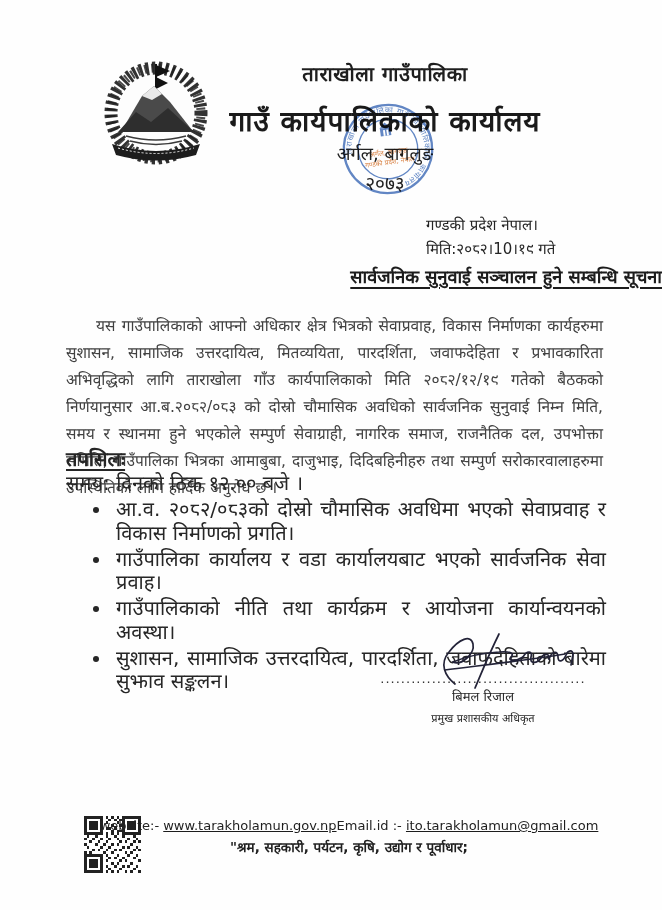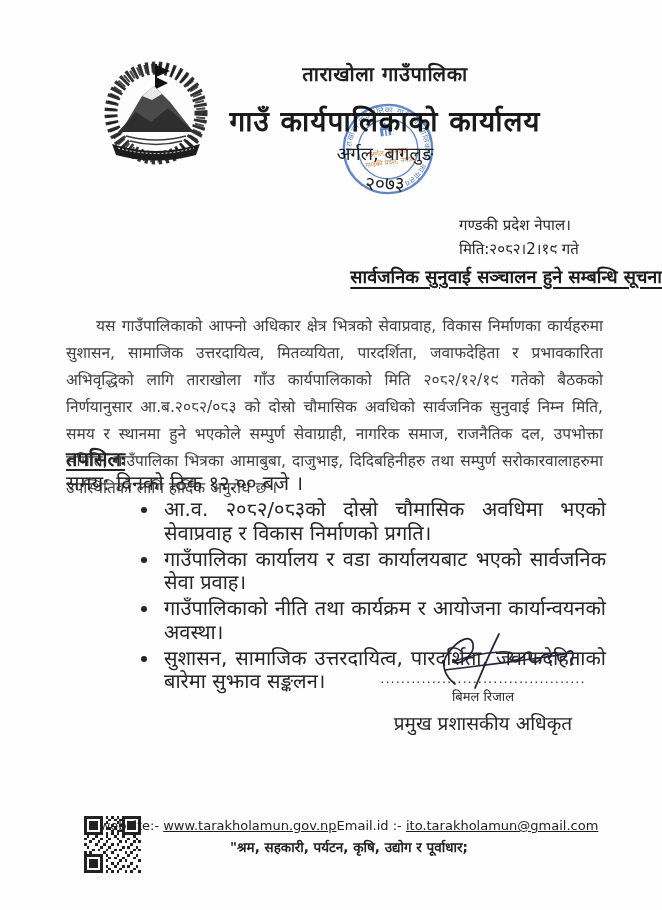"गण्डकी प्रदेश नेपाल।" .meta-right { left: 459px -> 426px }
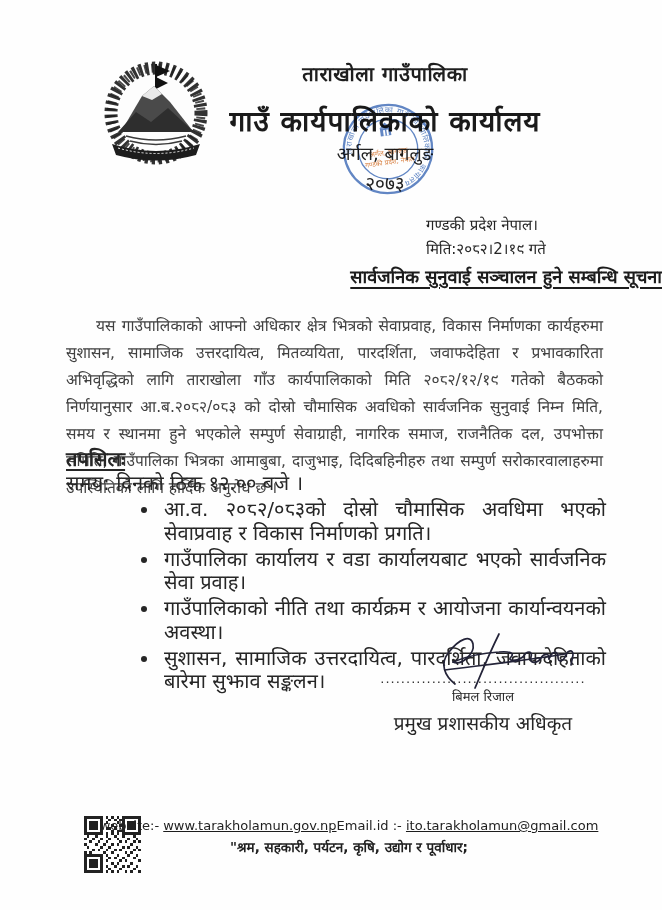"मिति:२०८२।2।१९ गते" div { text: 2 -> 10 }
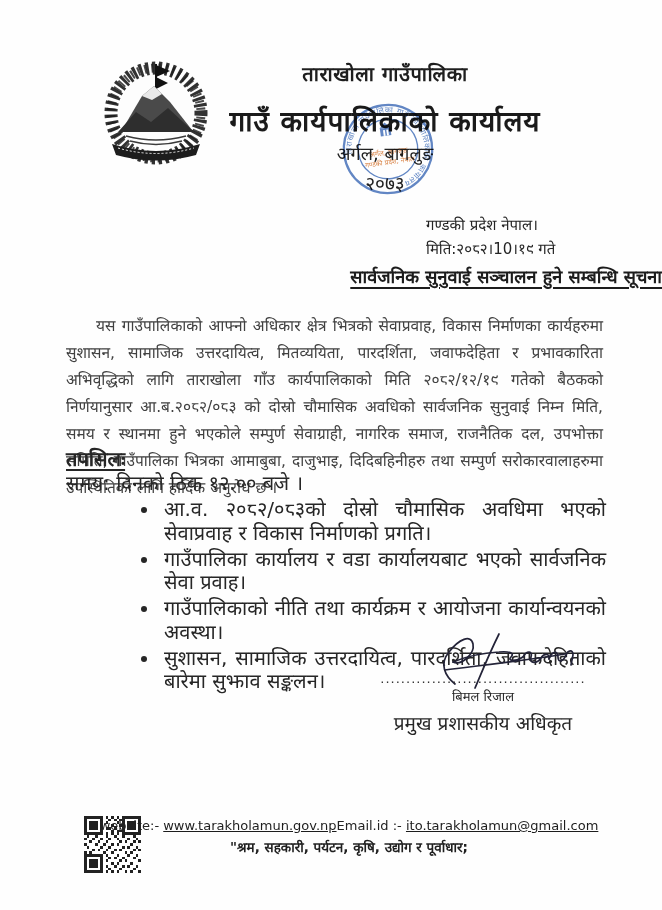"आ.व. २०८२/०८३को दोस्रो चौमासिक अवधिमा" .details li { margin-left: 48px -> none }
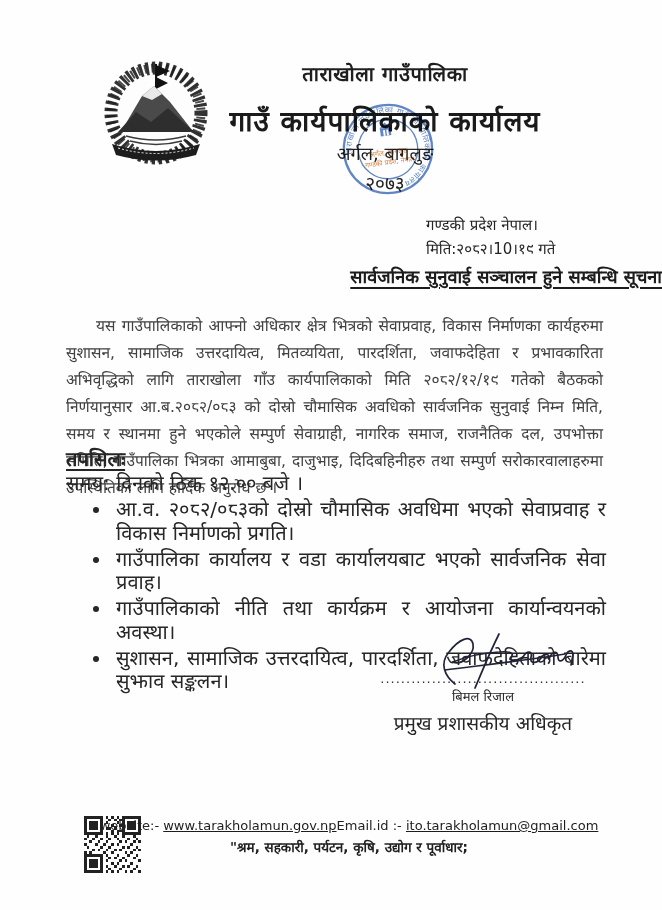"प्रमुख प्रशासकीय अधिकृत" .sig-desig { font-size: 19px -> 11px }
